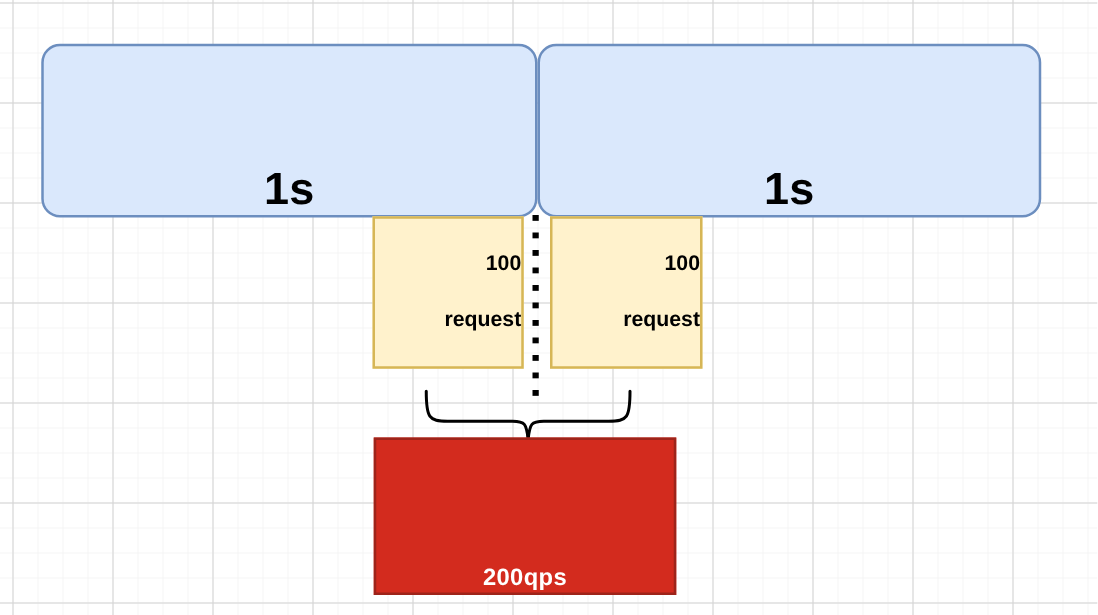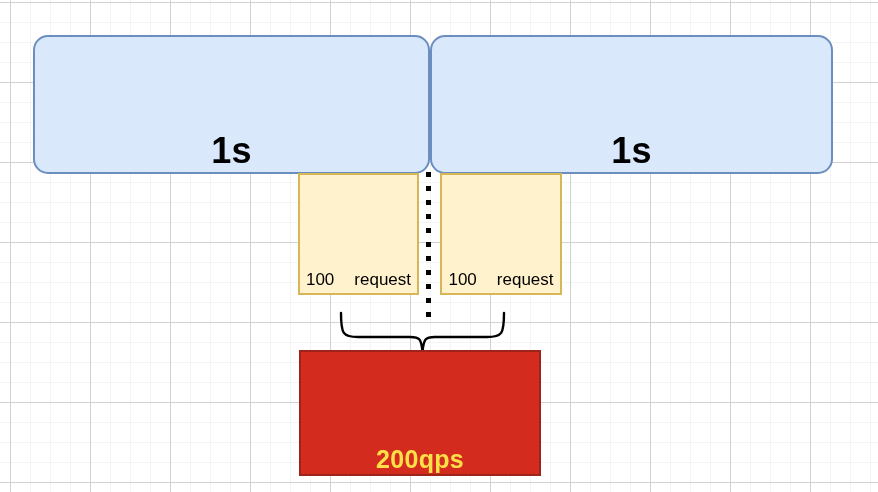"100" .reqbox { flex-direction: row -> column; font-weight: normal -> bold }
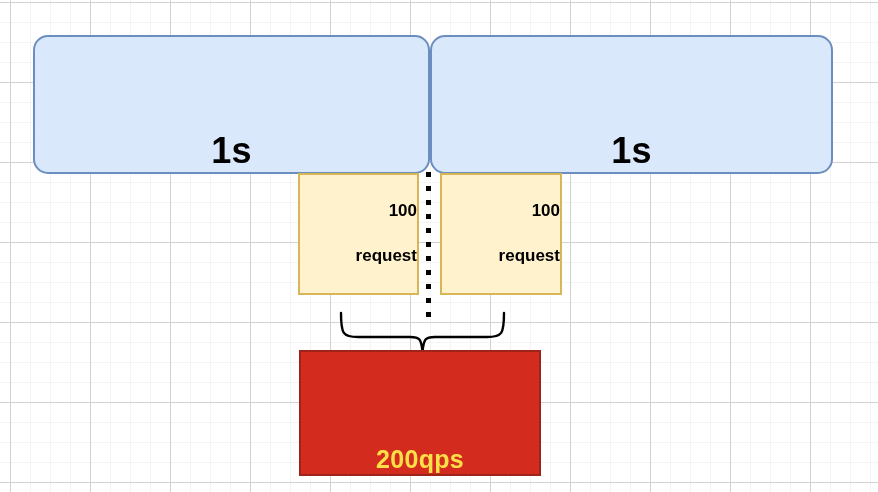"200qps" #qps { color: #fde047 -> #ffffff; font-size: 25px -> 19px }
